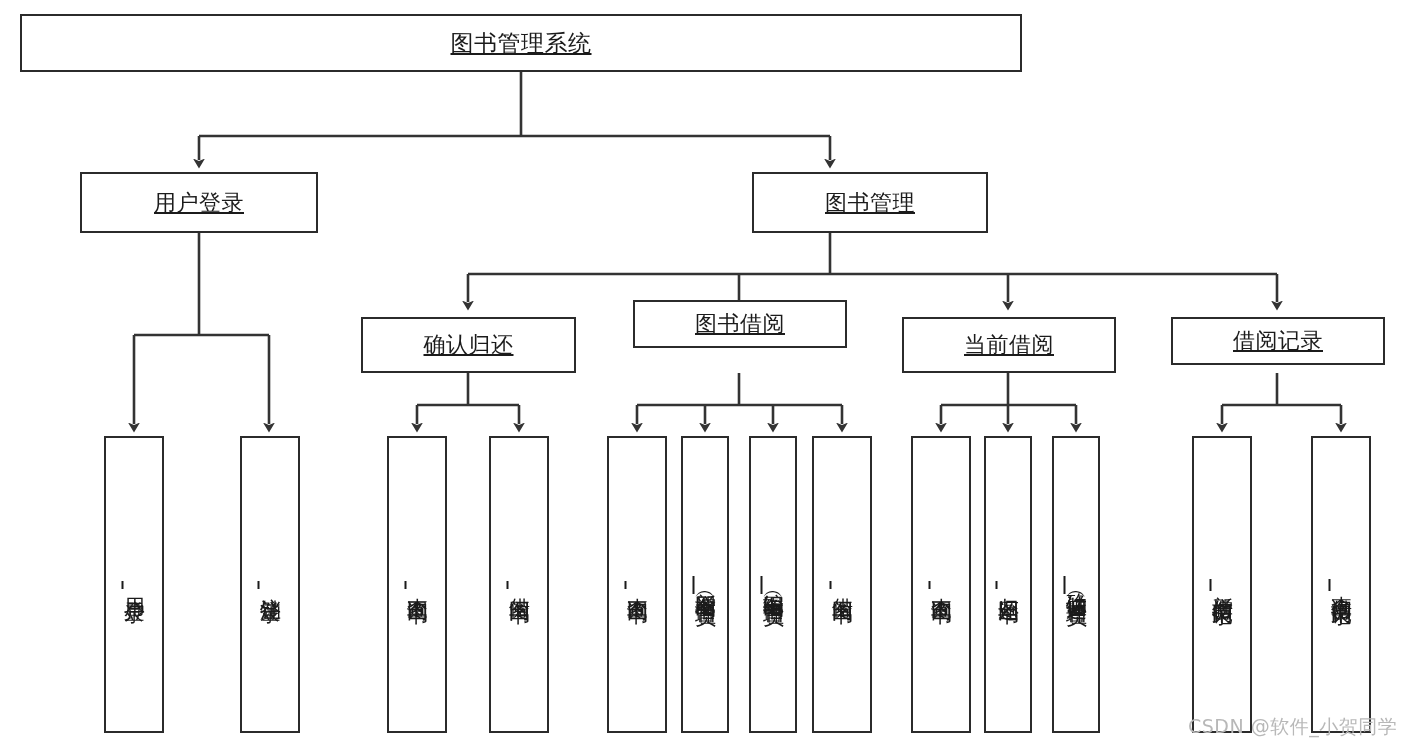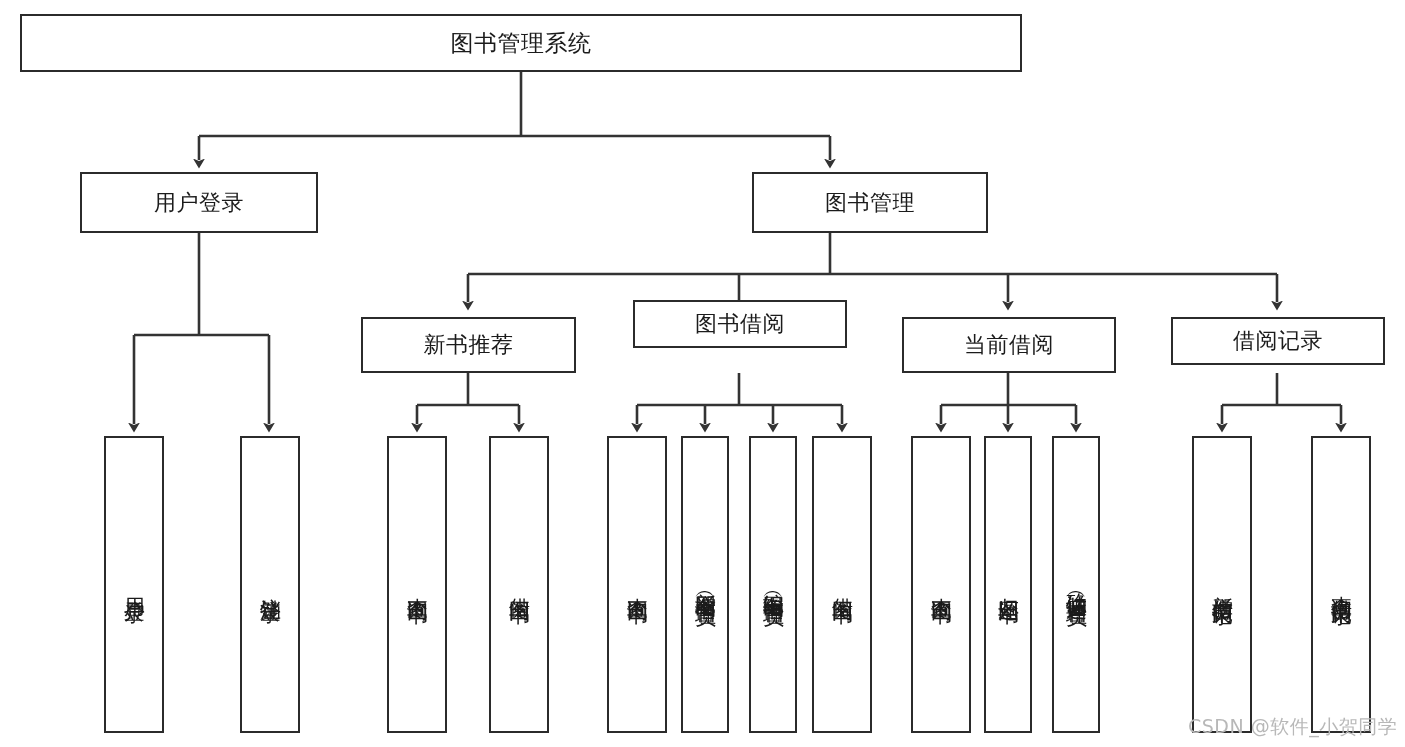"图书管理系统" .node .label { text-decoration: none -> underline }
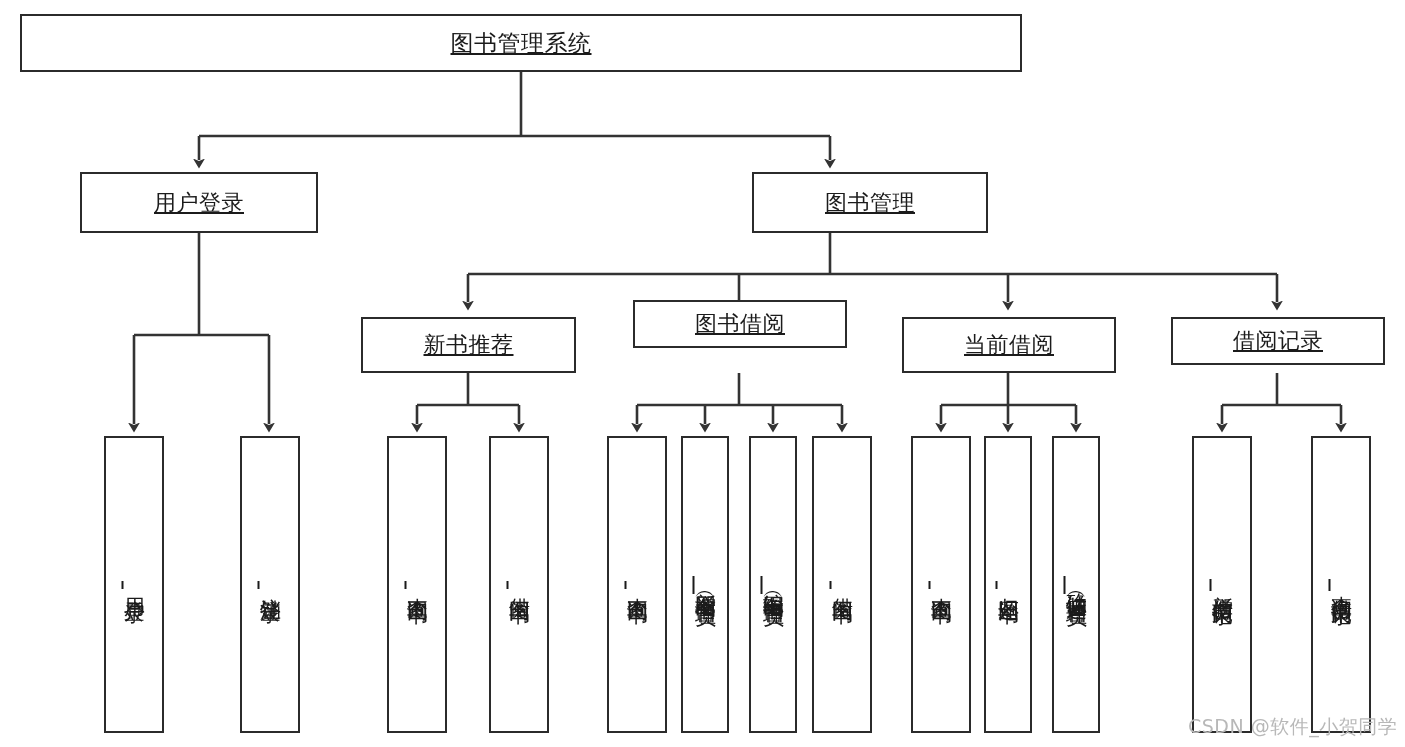"新书推荐" span.label { text: 新书推荐 -> 确认归还 }
